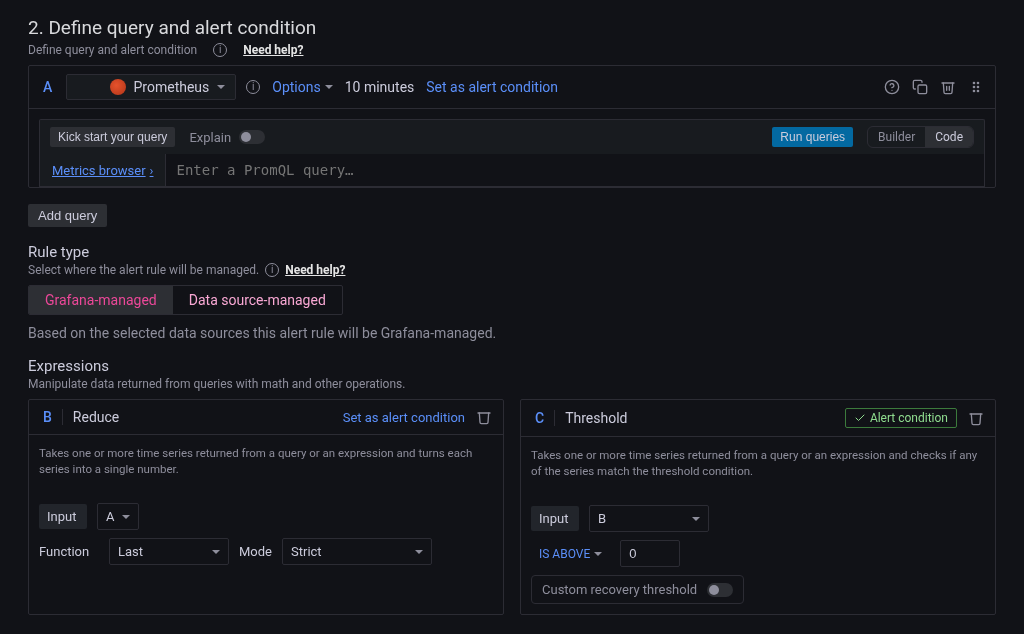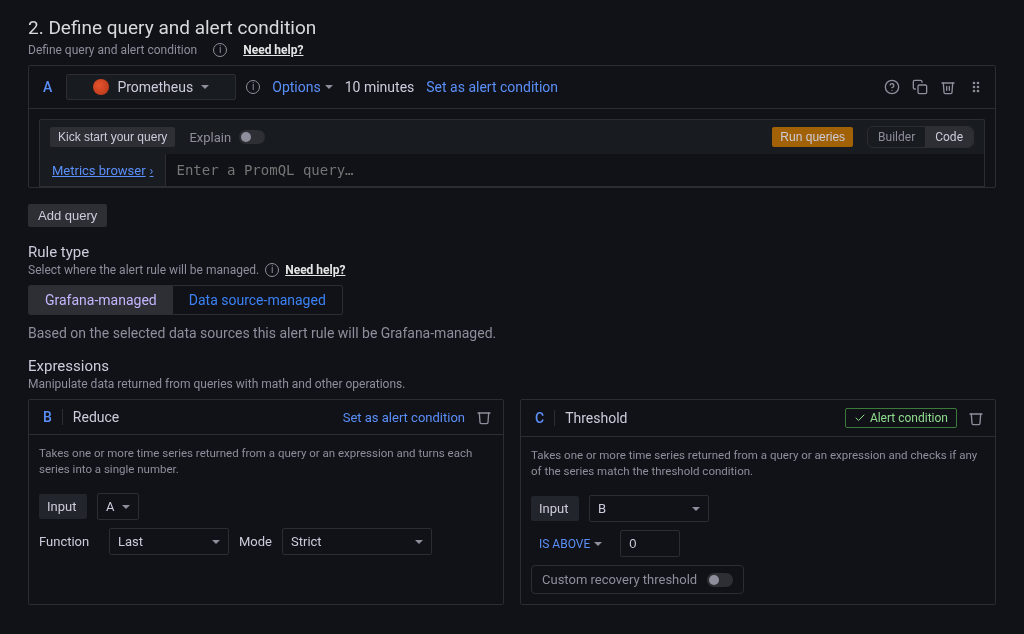"Prometheus" .ds-select { justify-content: center -> flex-end }
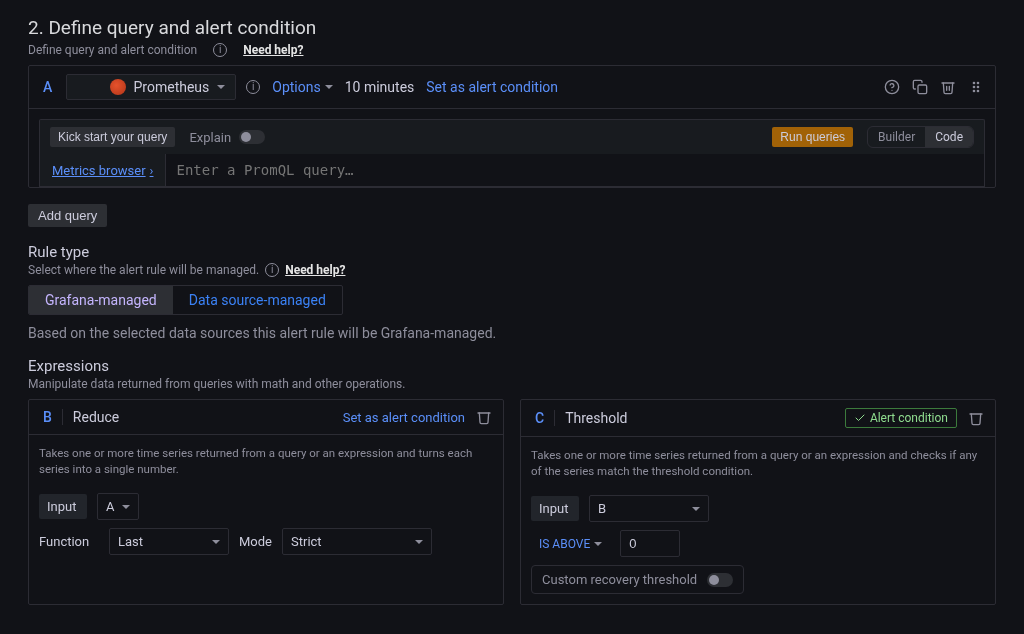"Run queries" .btn.outline { background: #a16207 -> #0369a1 }
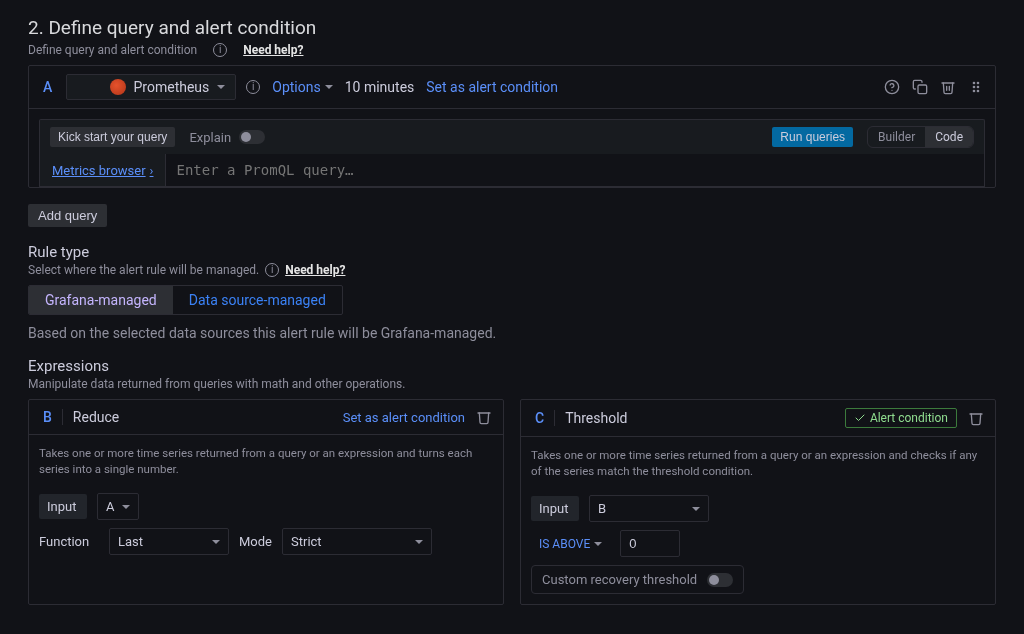"Grafana-managed" .seg-big > div.active { color: #c4b5fd -> #ec4899 }
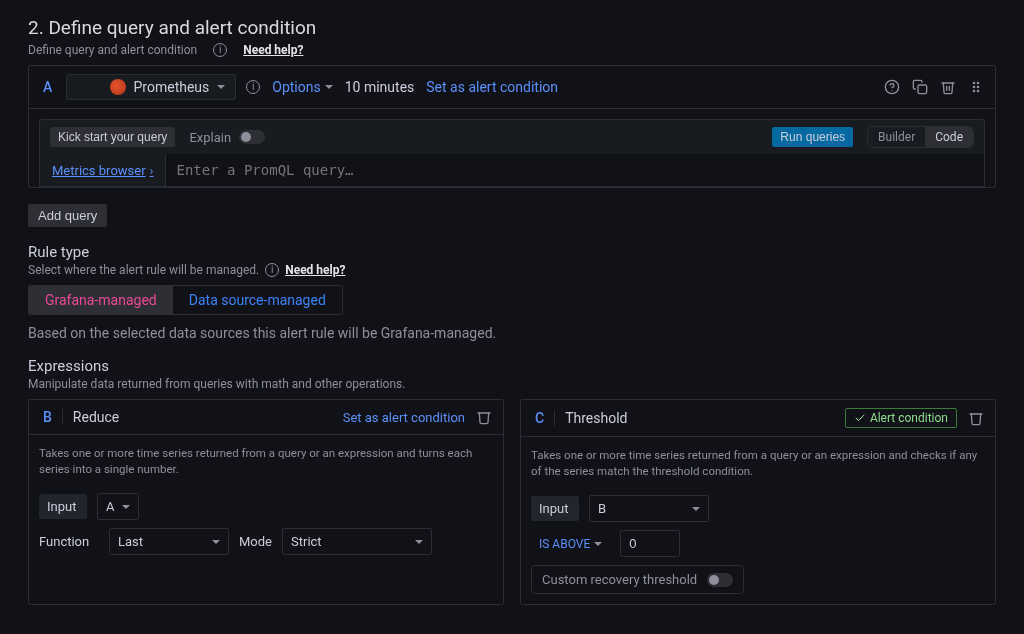"Data source-managed" .seg-big > div { color: #3b82f6 -> #f9a8d4 }
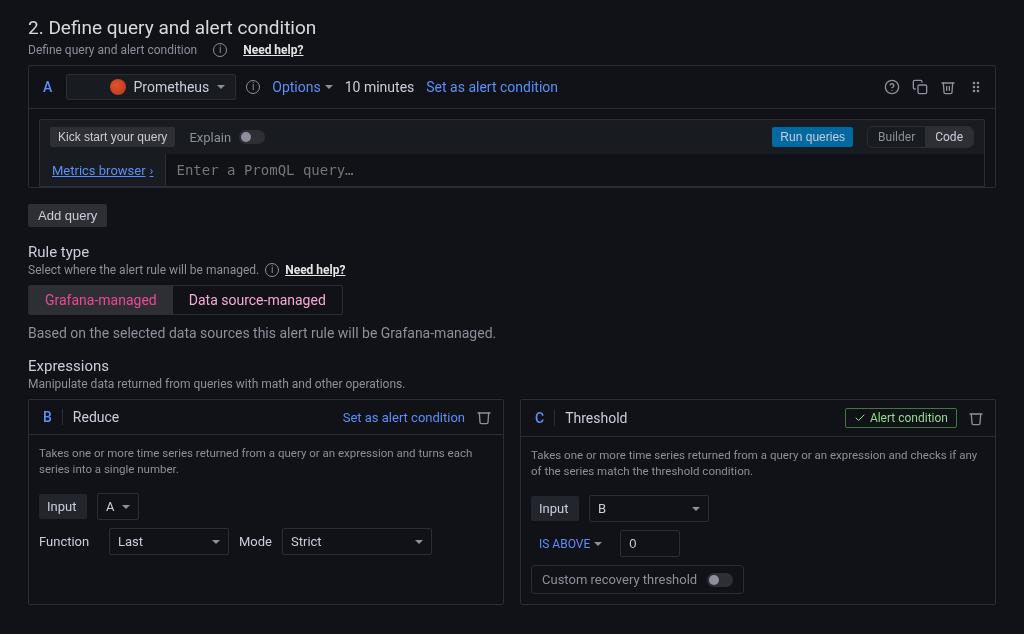"Takes one or more time" .expr-desc { margin-bottom: 16px -> 26px }
